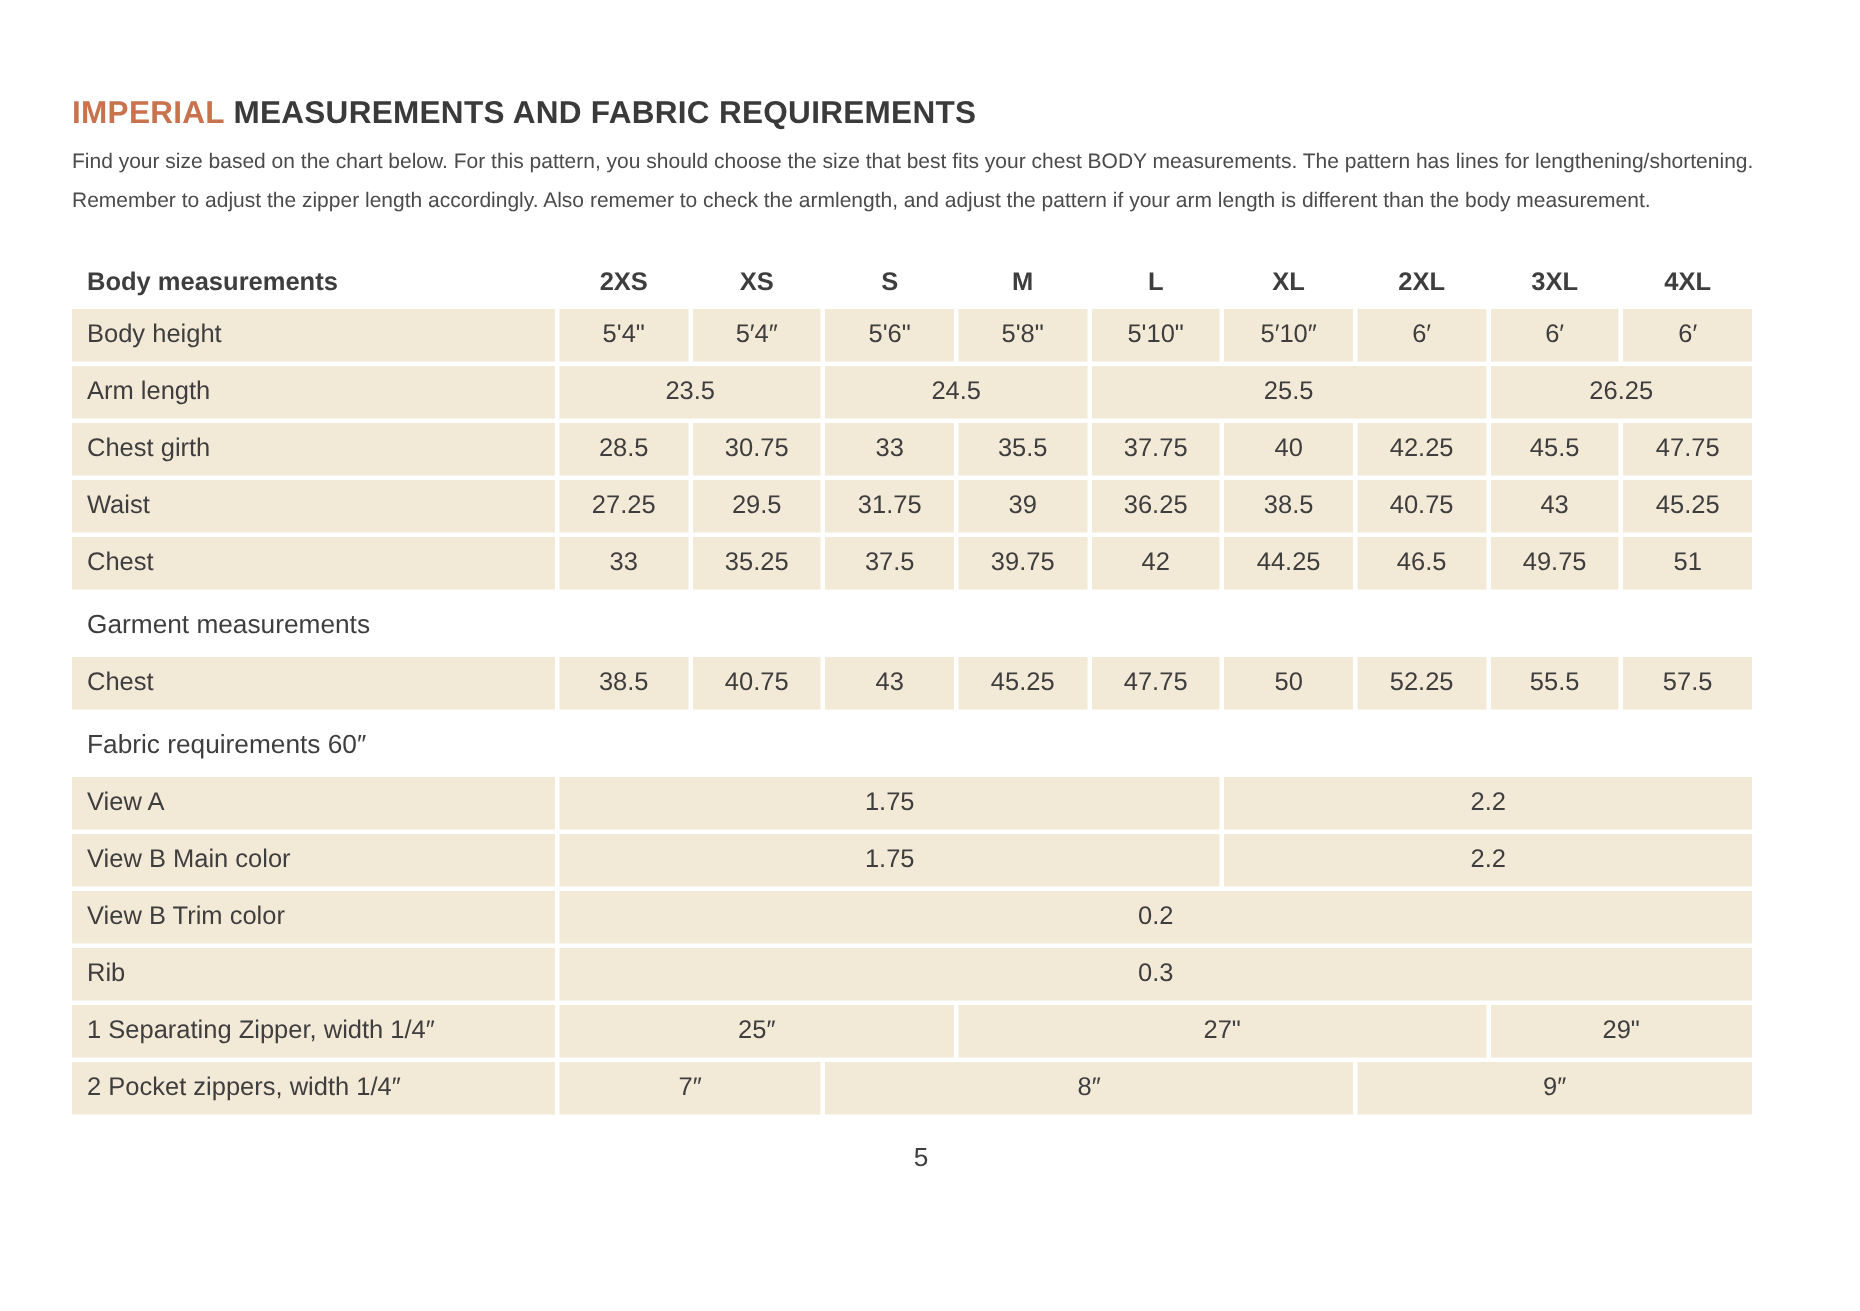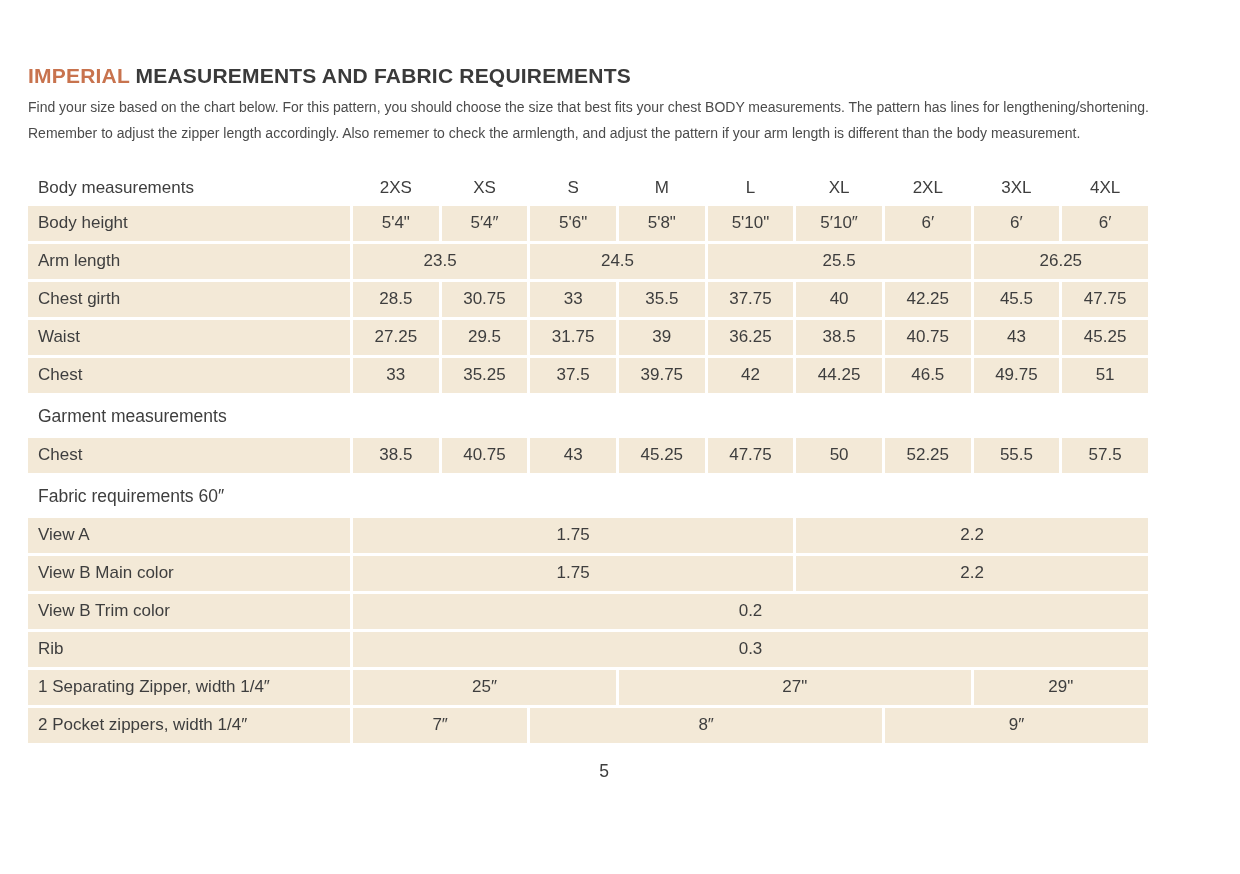"IMPERIAL MEASUREMENTS AND FABRIC" .page { padding: 64px 60px 0 28px -> 64px 60px 0 48px }
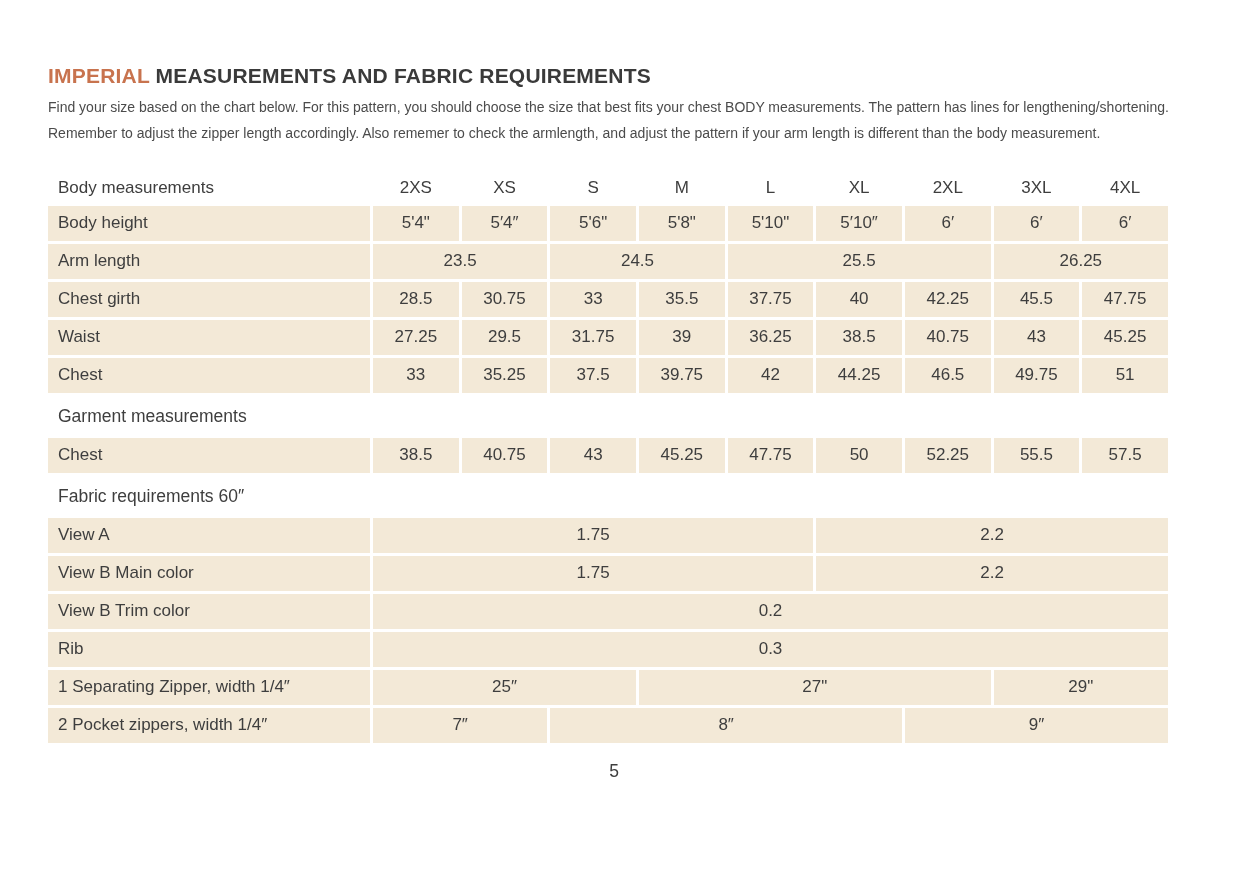"Body measurements" tr[data-name="header-row"] td { font-weight: none -> bold }
